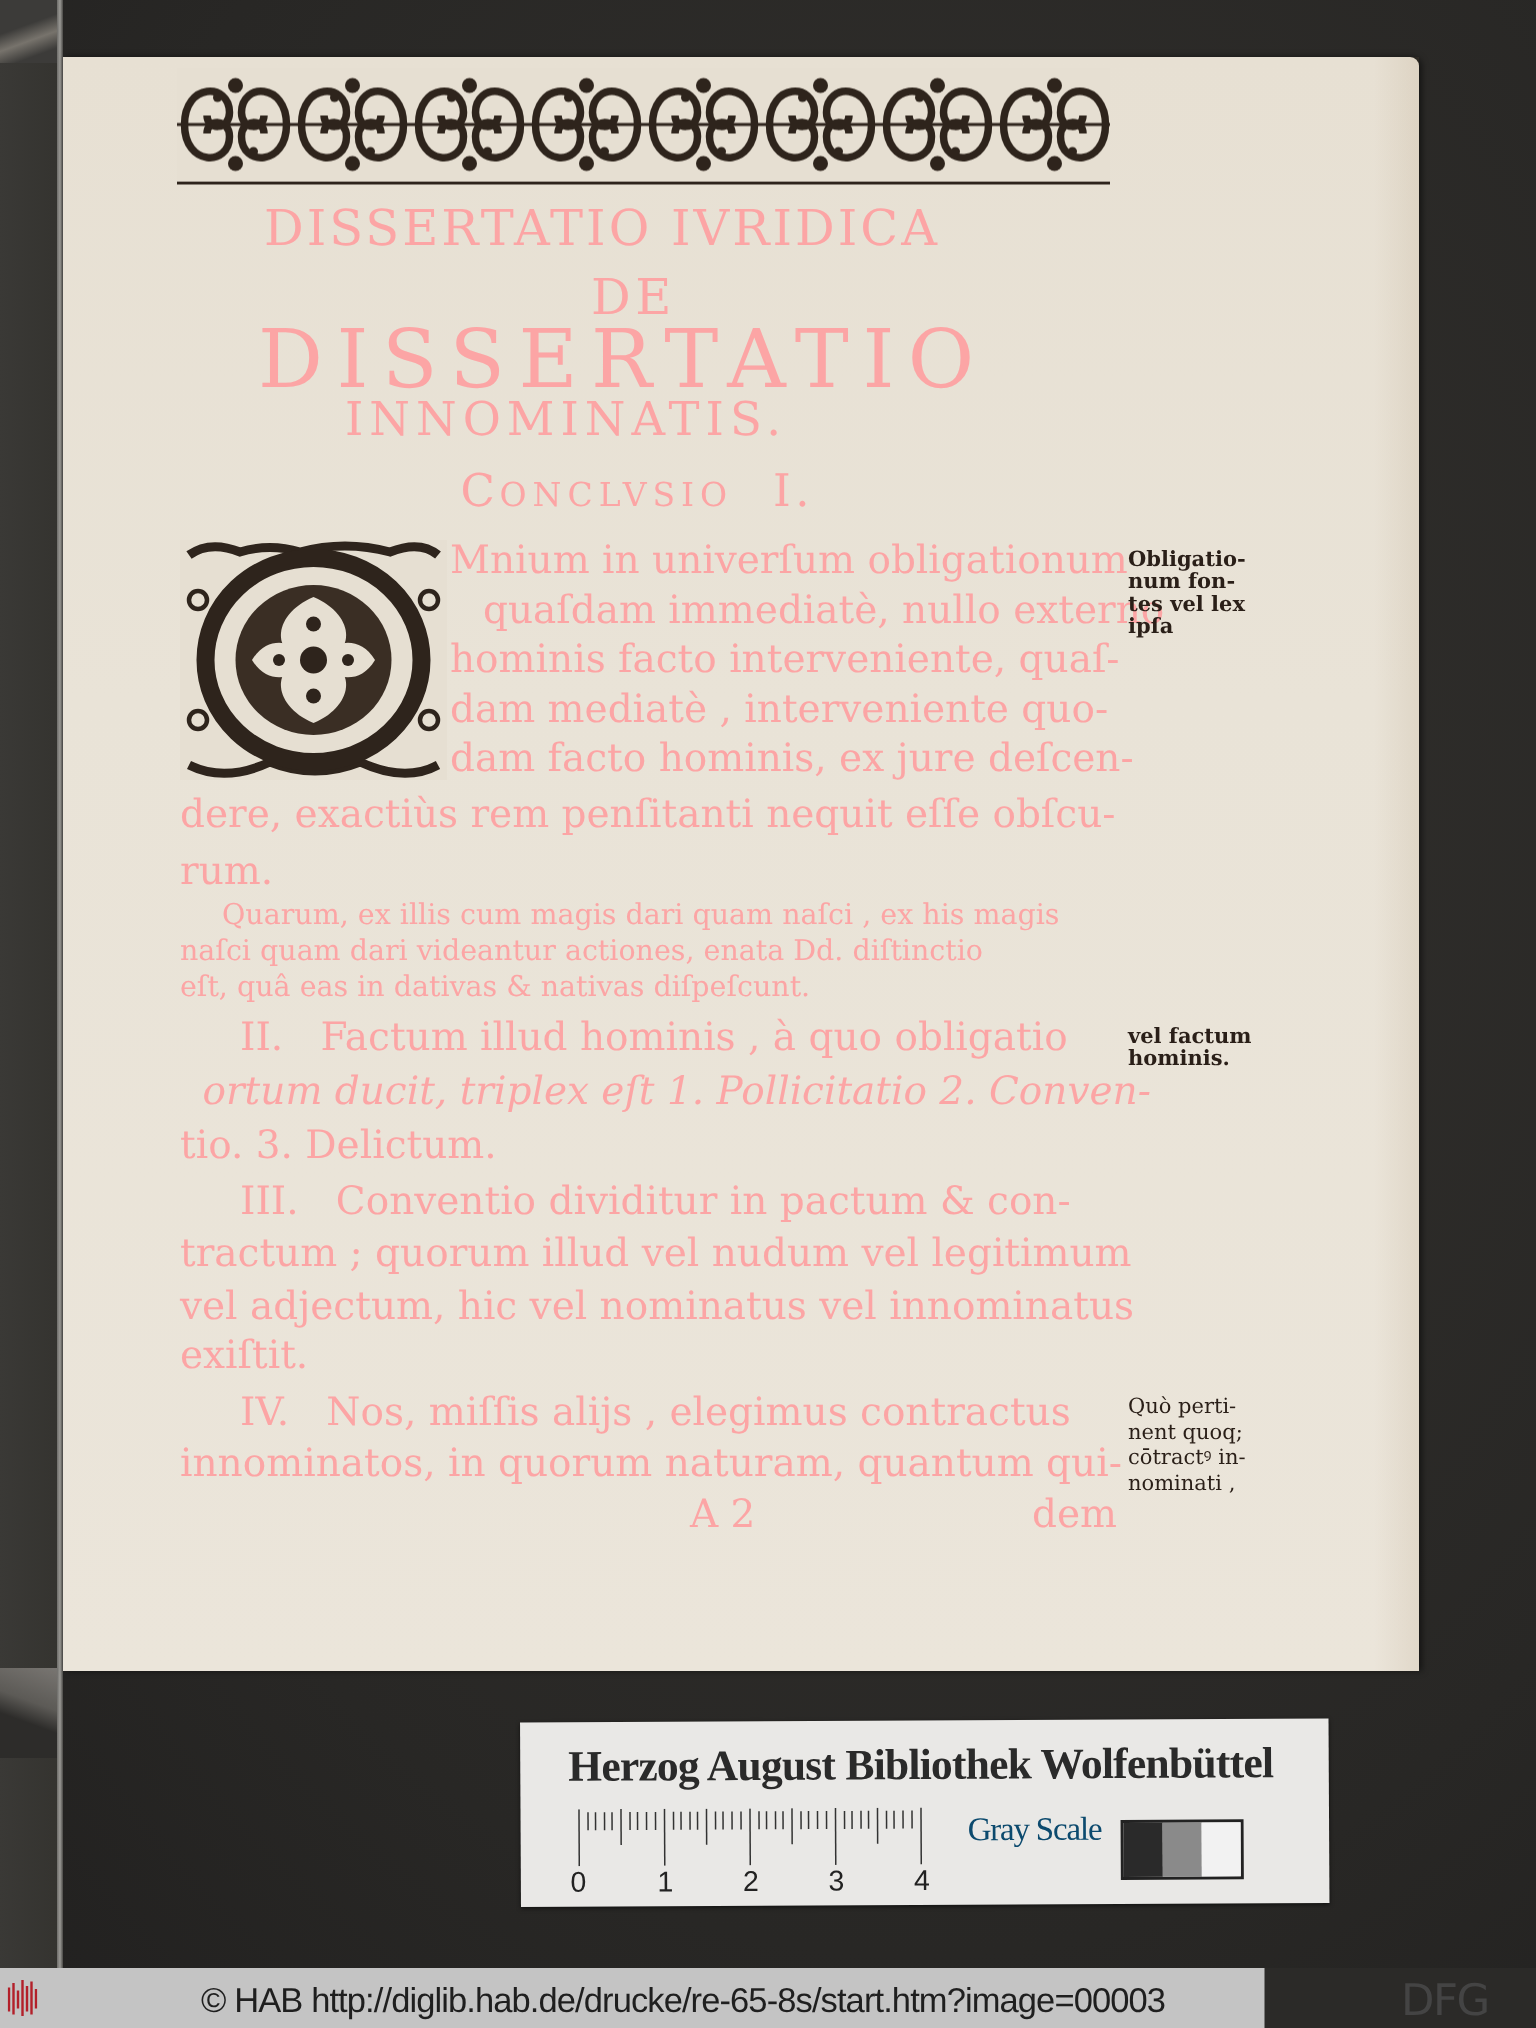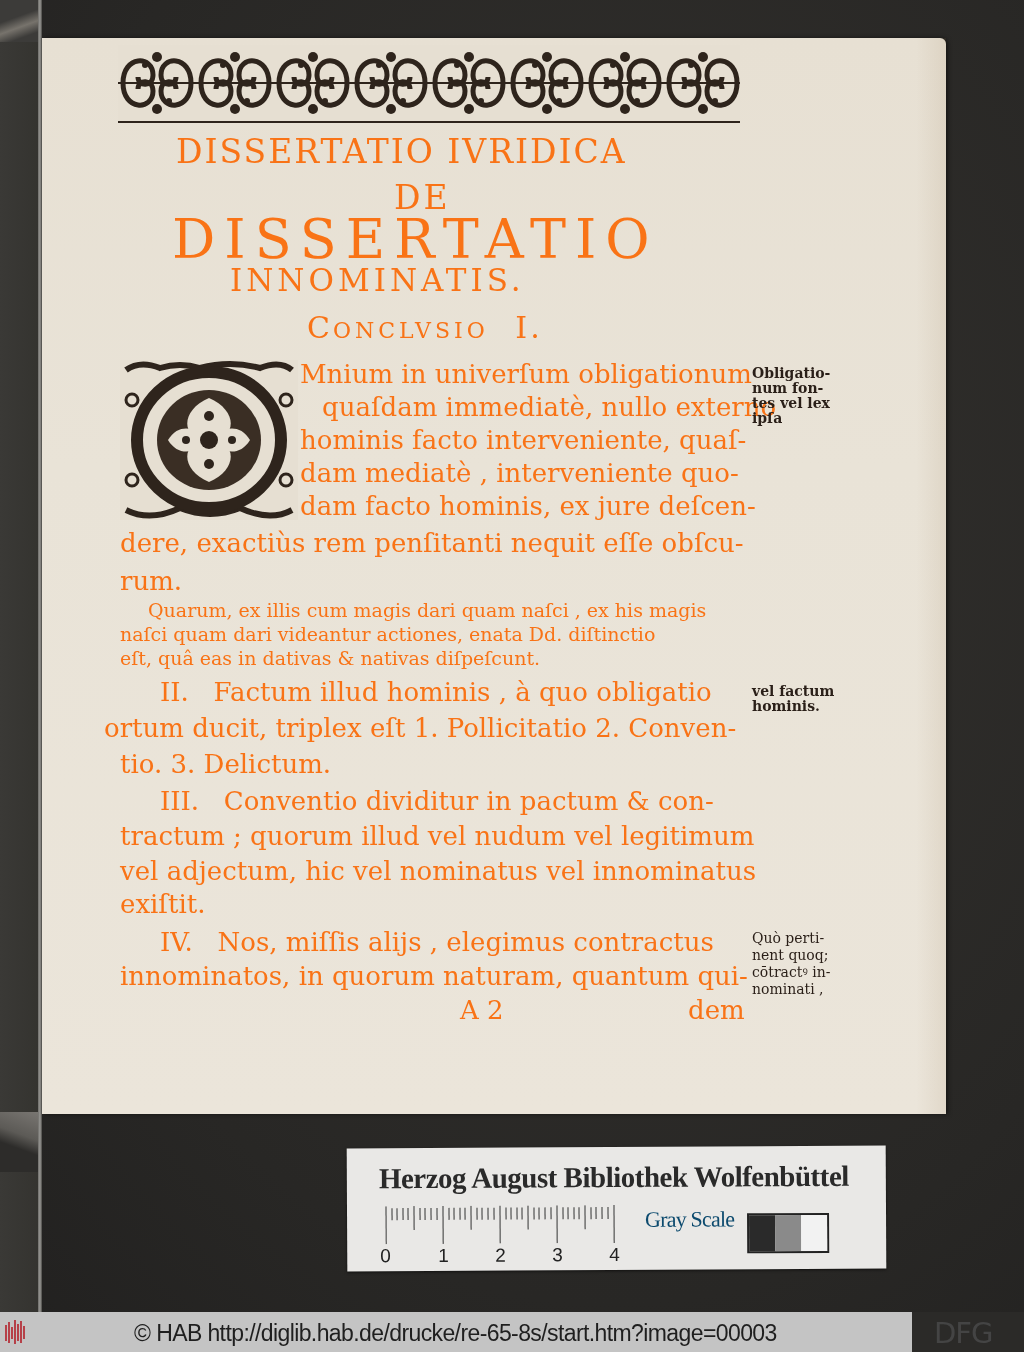"DISSERTATIO IVRIDICA" .t { color: #f97316 -> #fca5a5 }
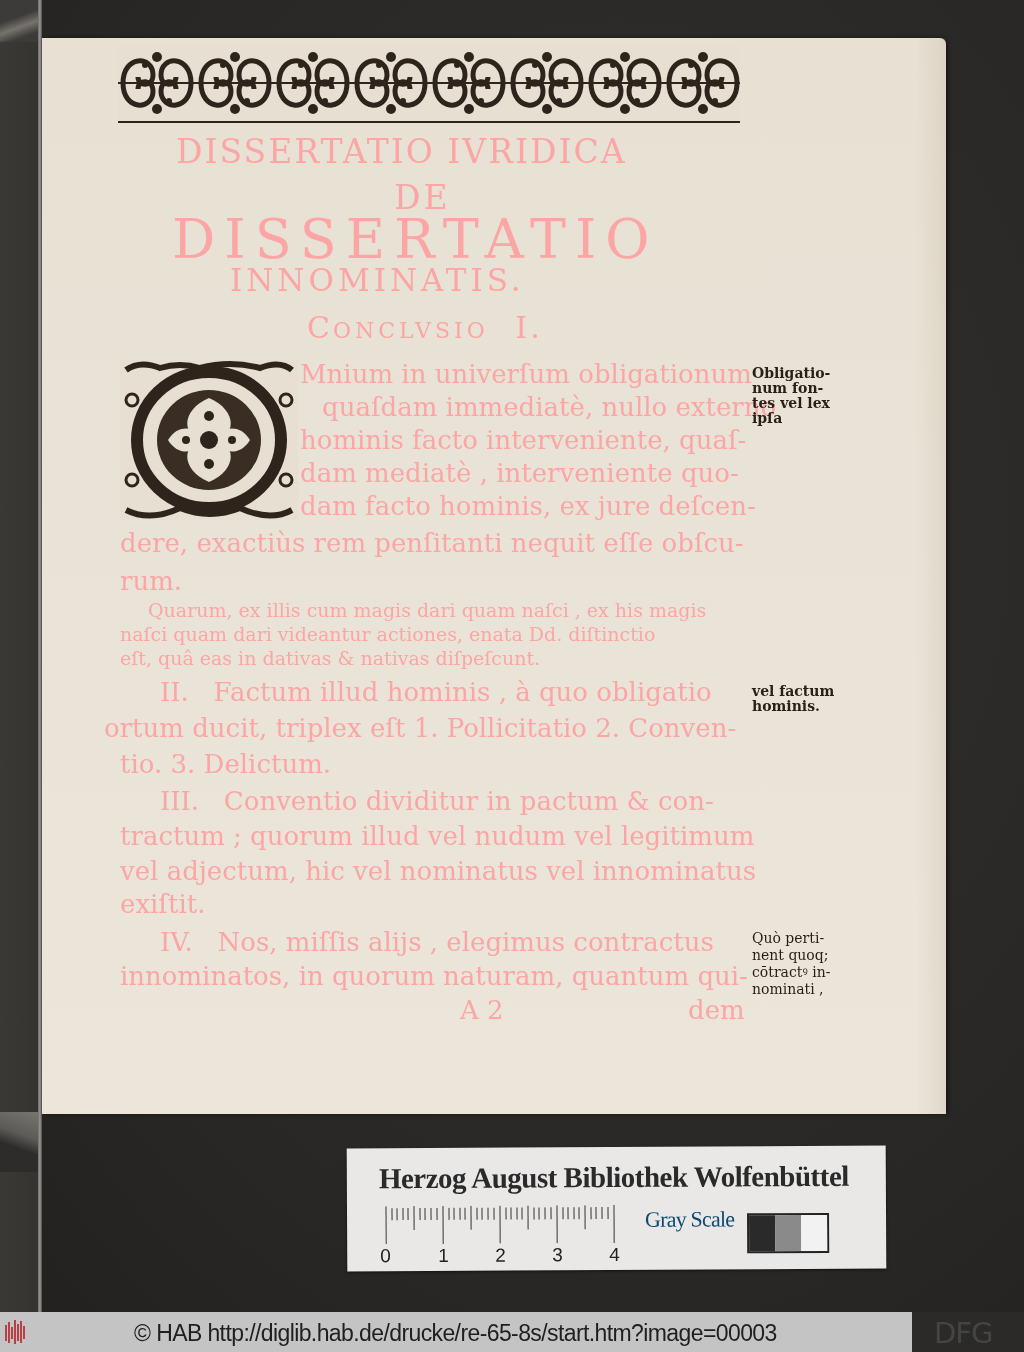"ortum ducit, triplex eſt 1." div.t { font-style: none -> italic; left: 104px -> 135px }
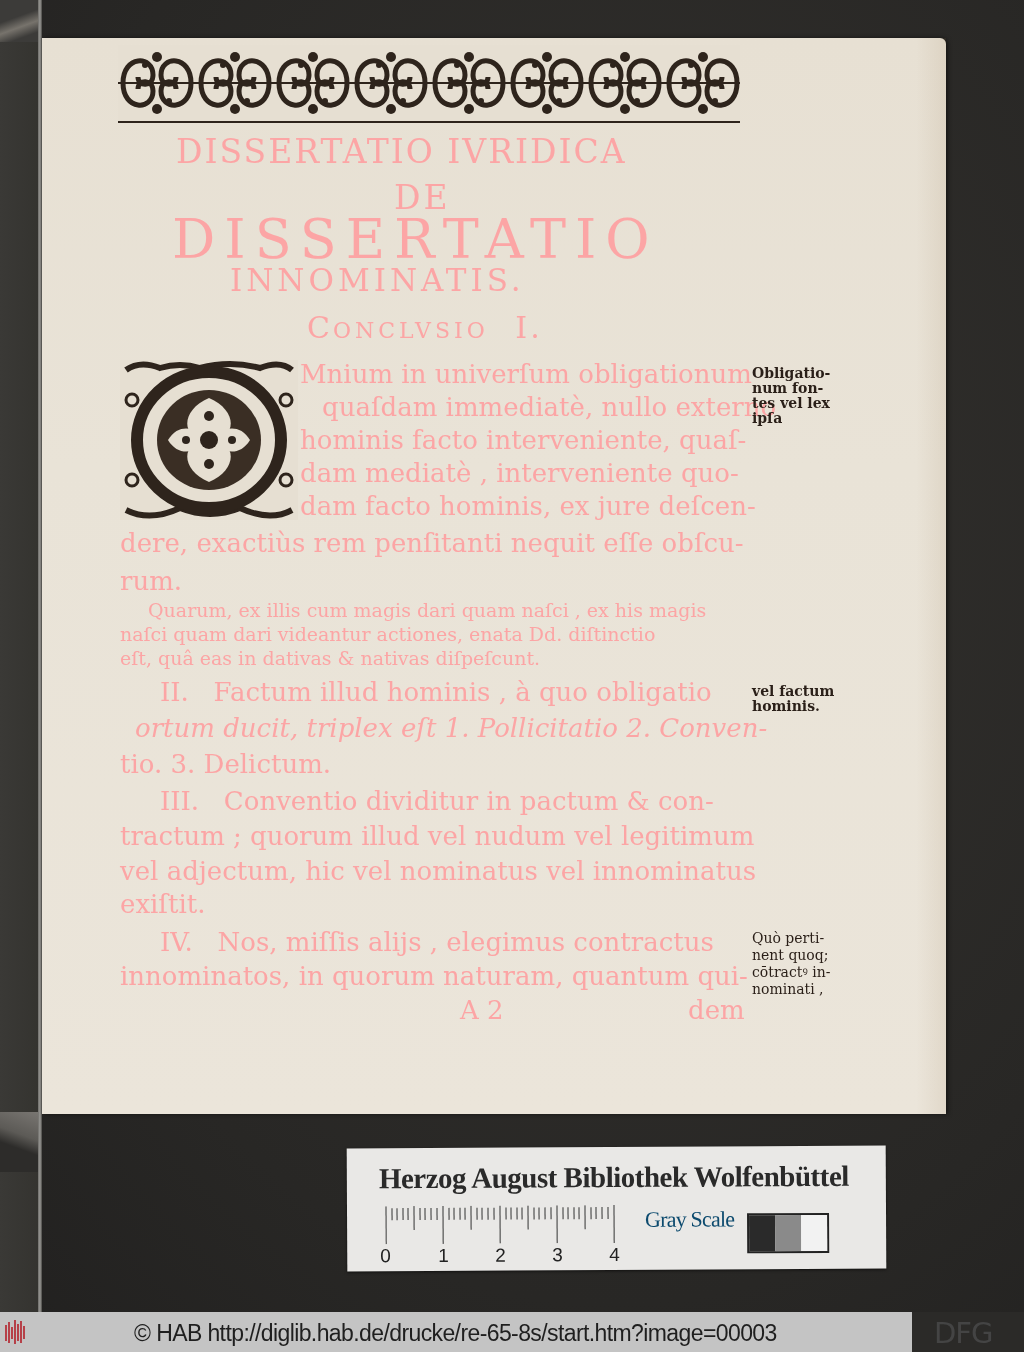"© HAB" .footer { width: 912px -> 843px }
